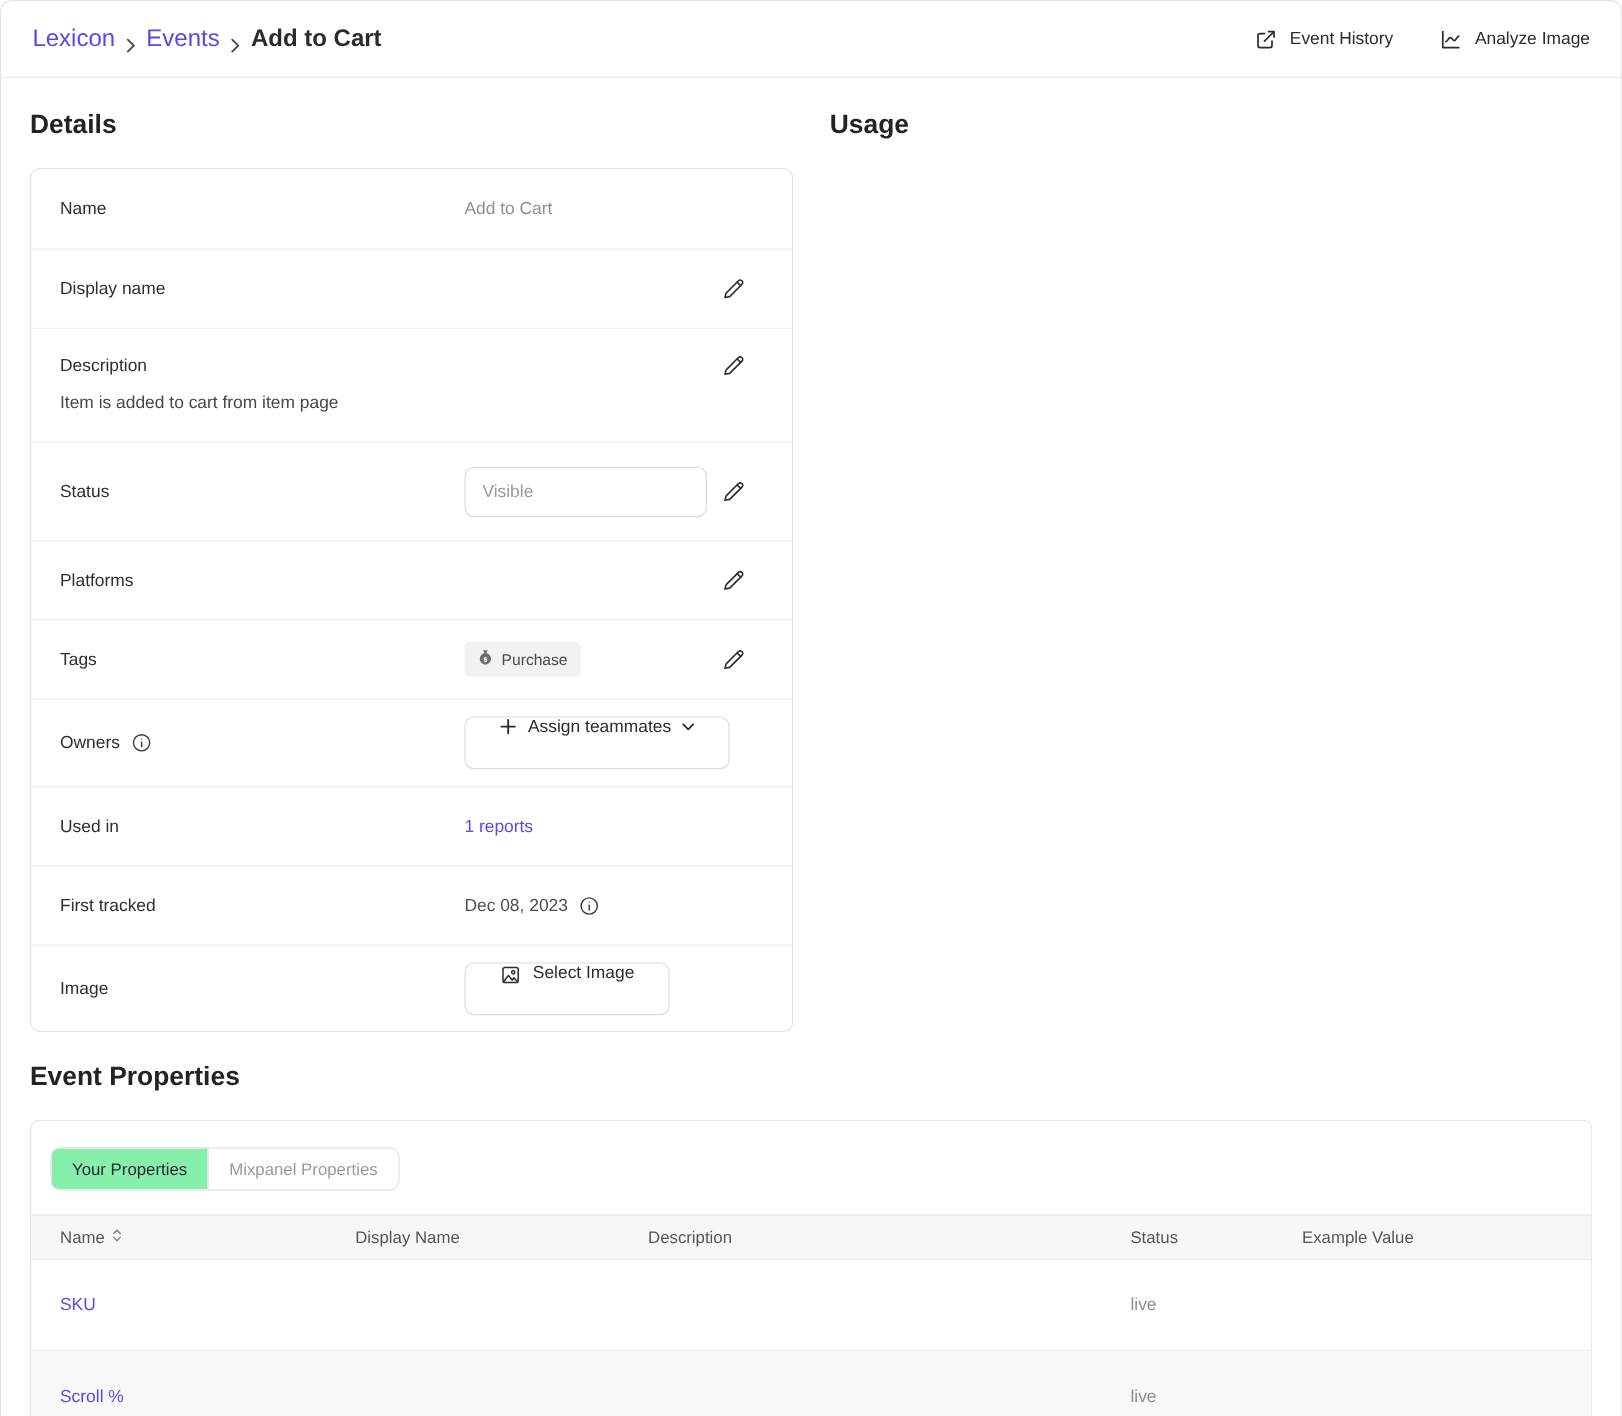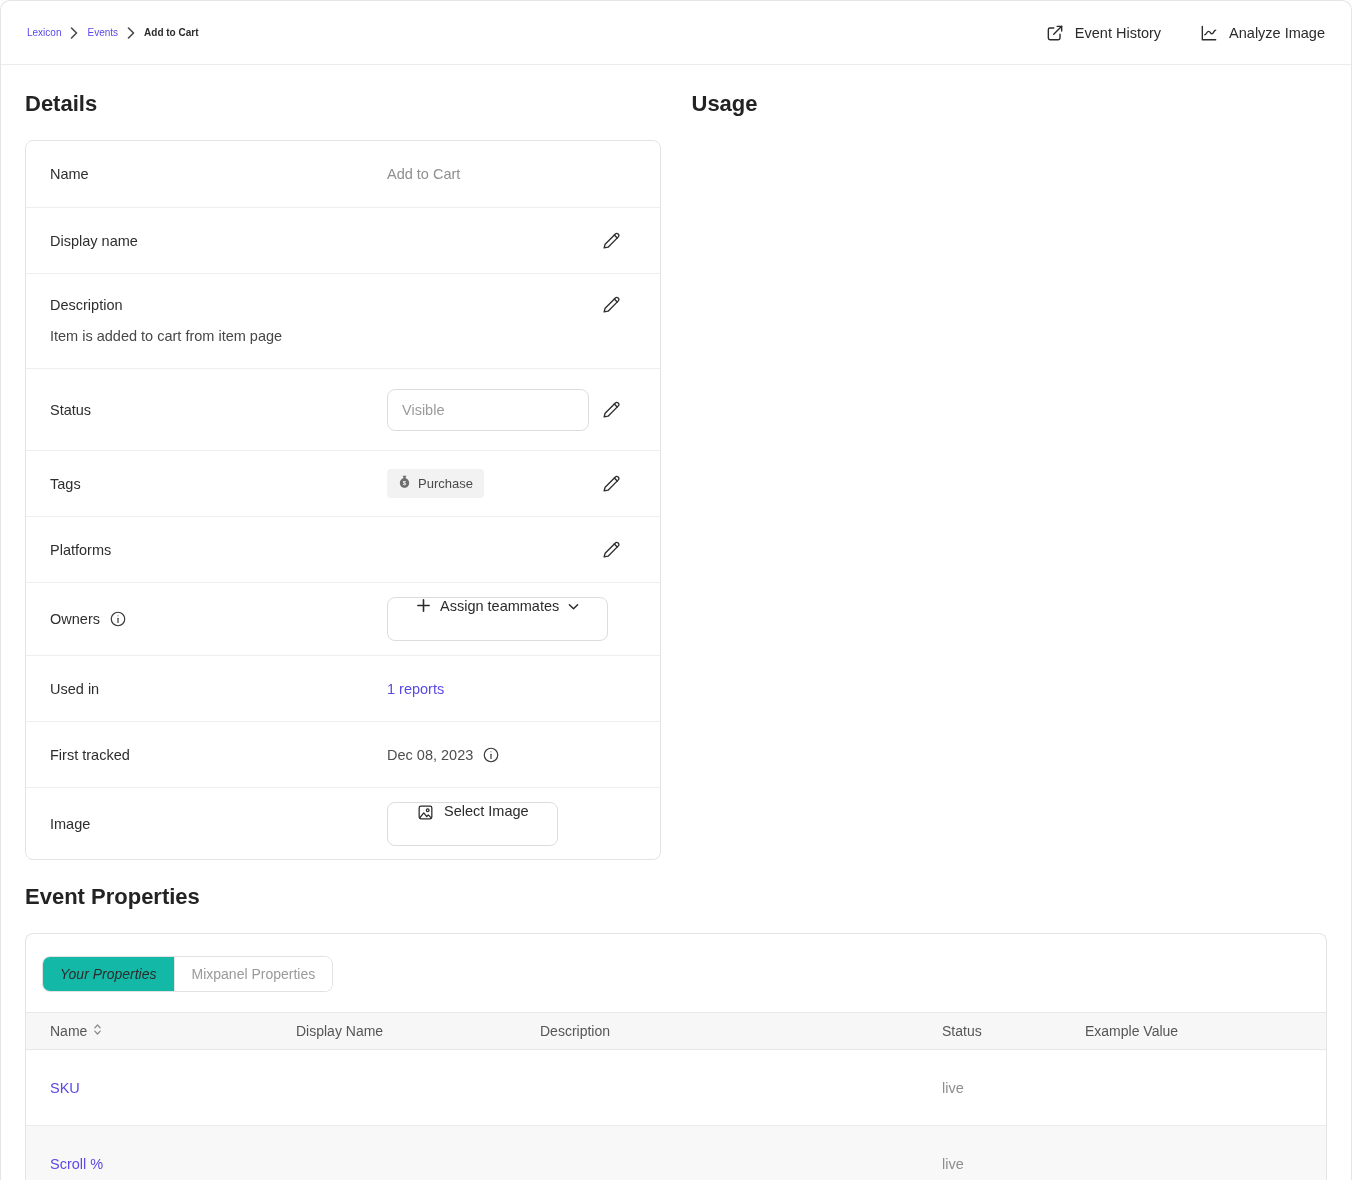"Lexicon" .breadcrumb { align-items: flex-start -> flex-end; font-size: 10px -> 20px }
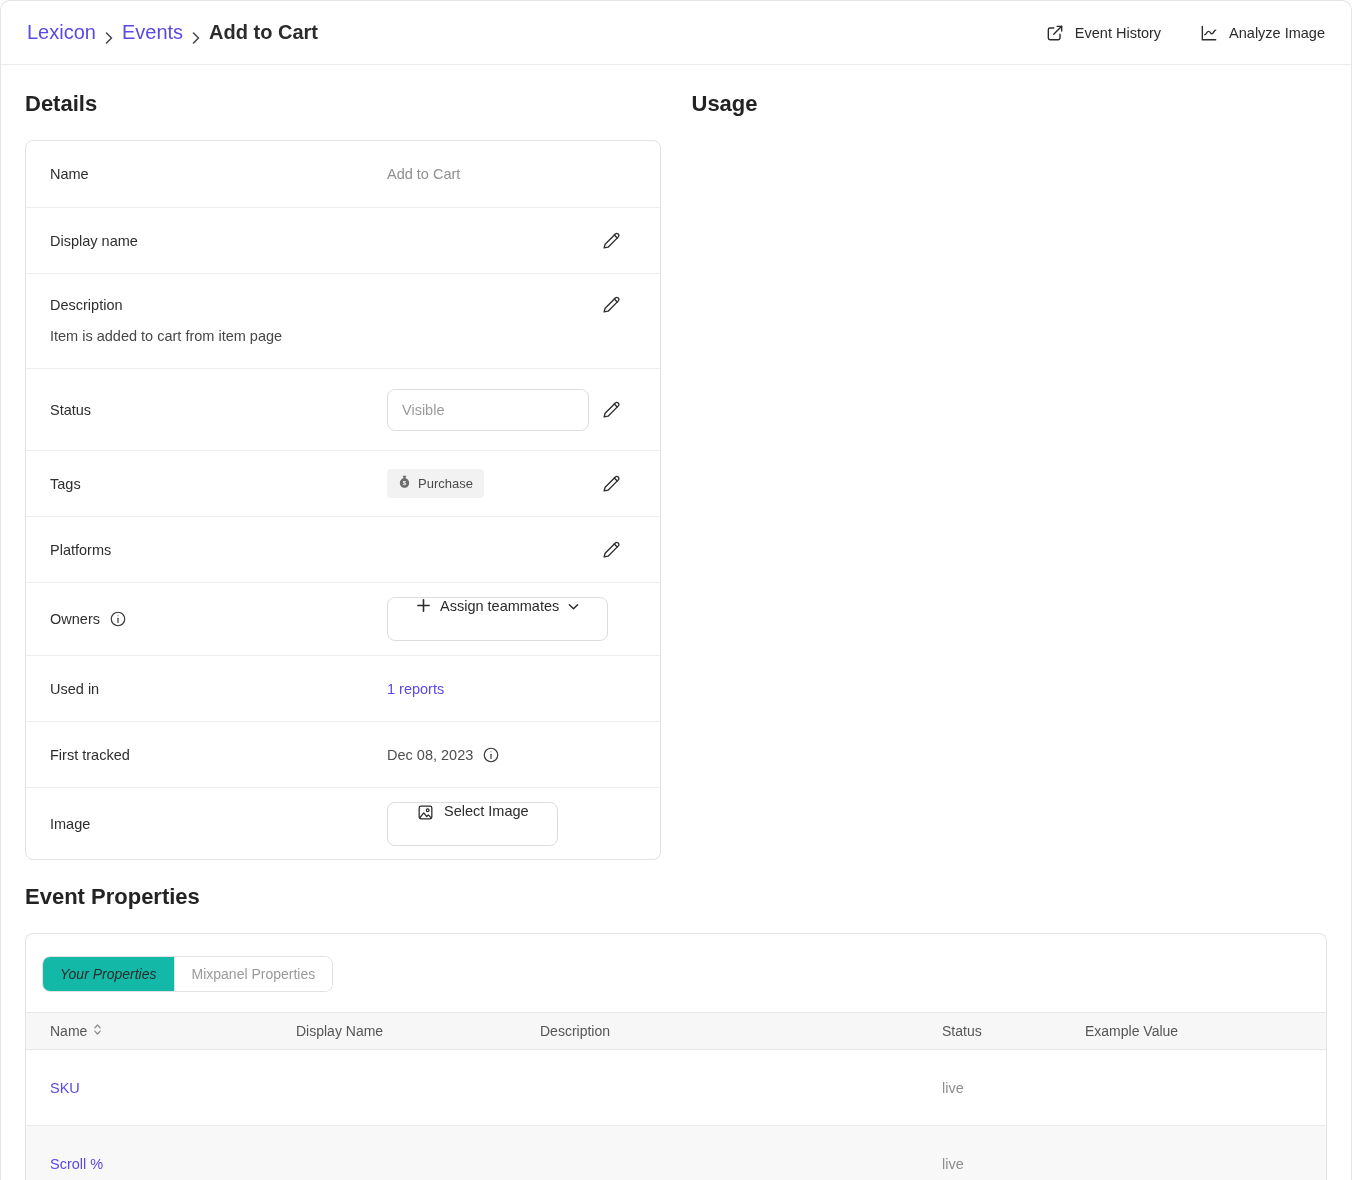"Tags" div.row { order: before "Platforms" -> after "Platforms" }
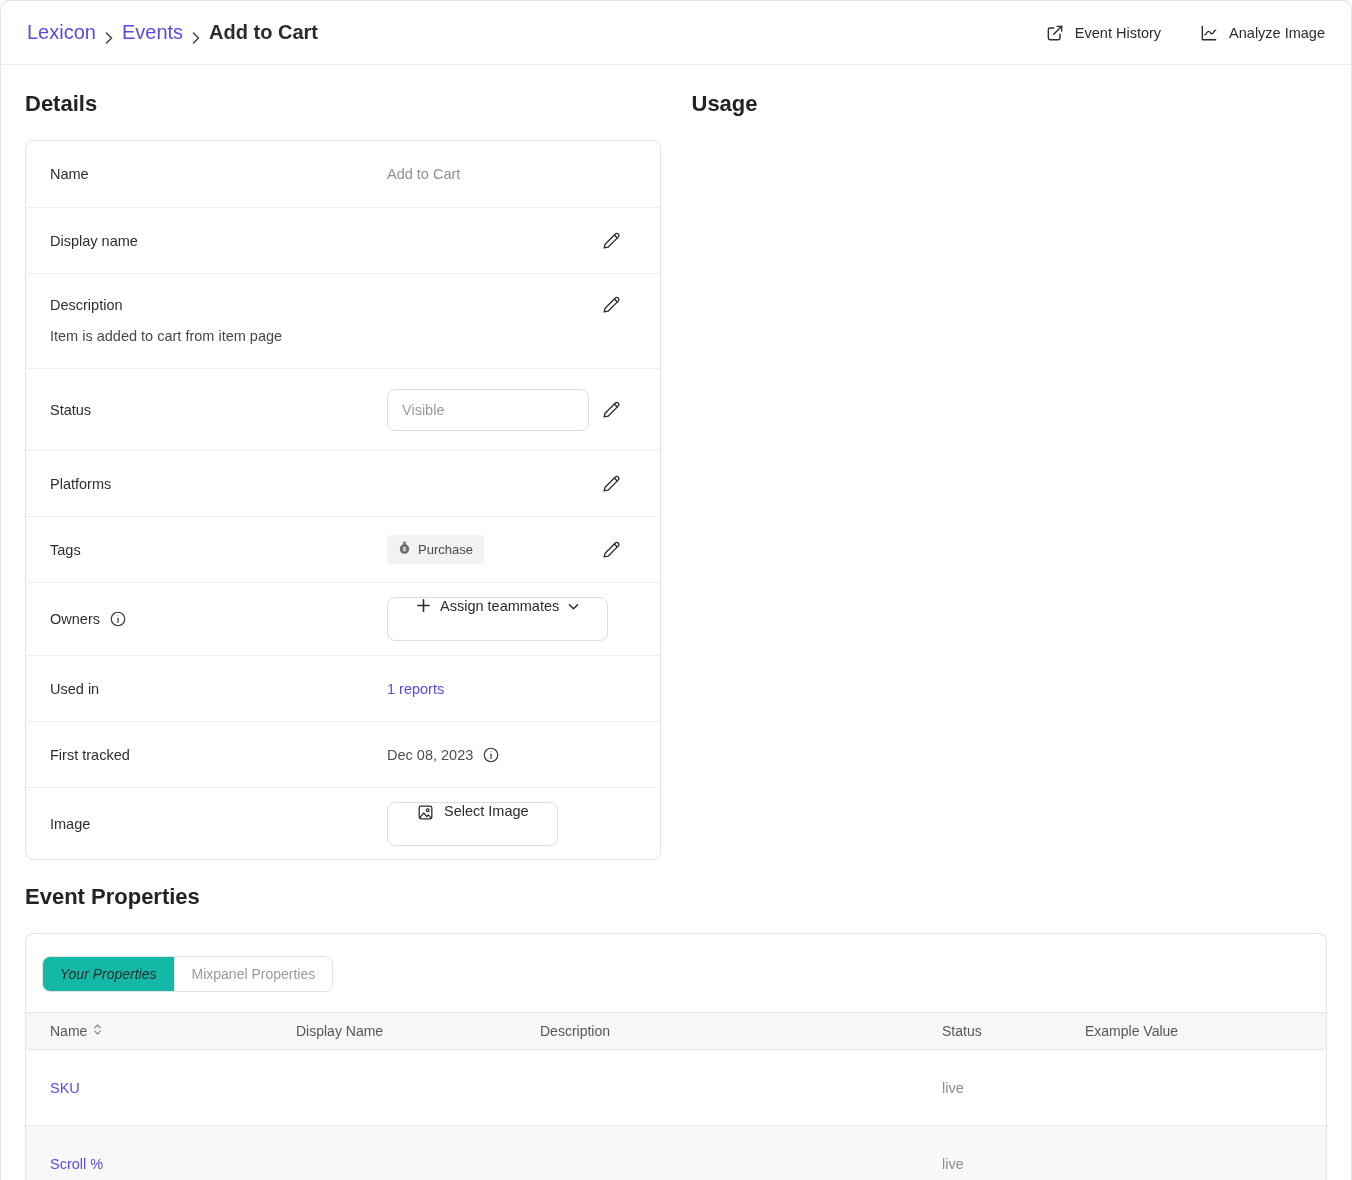"Your Properties" .tab.active { background: #14b8a6 -> #86efac; font-style: italic -> none }
